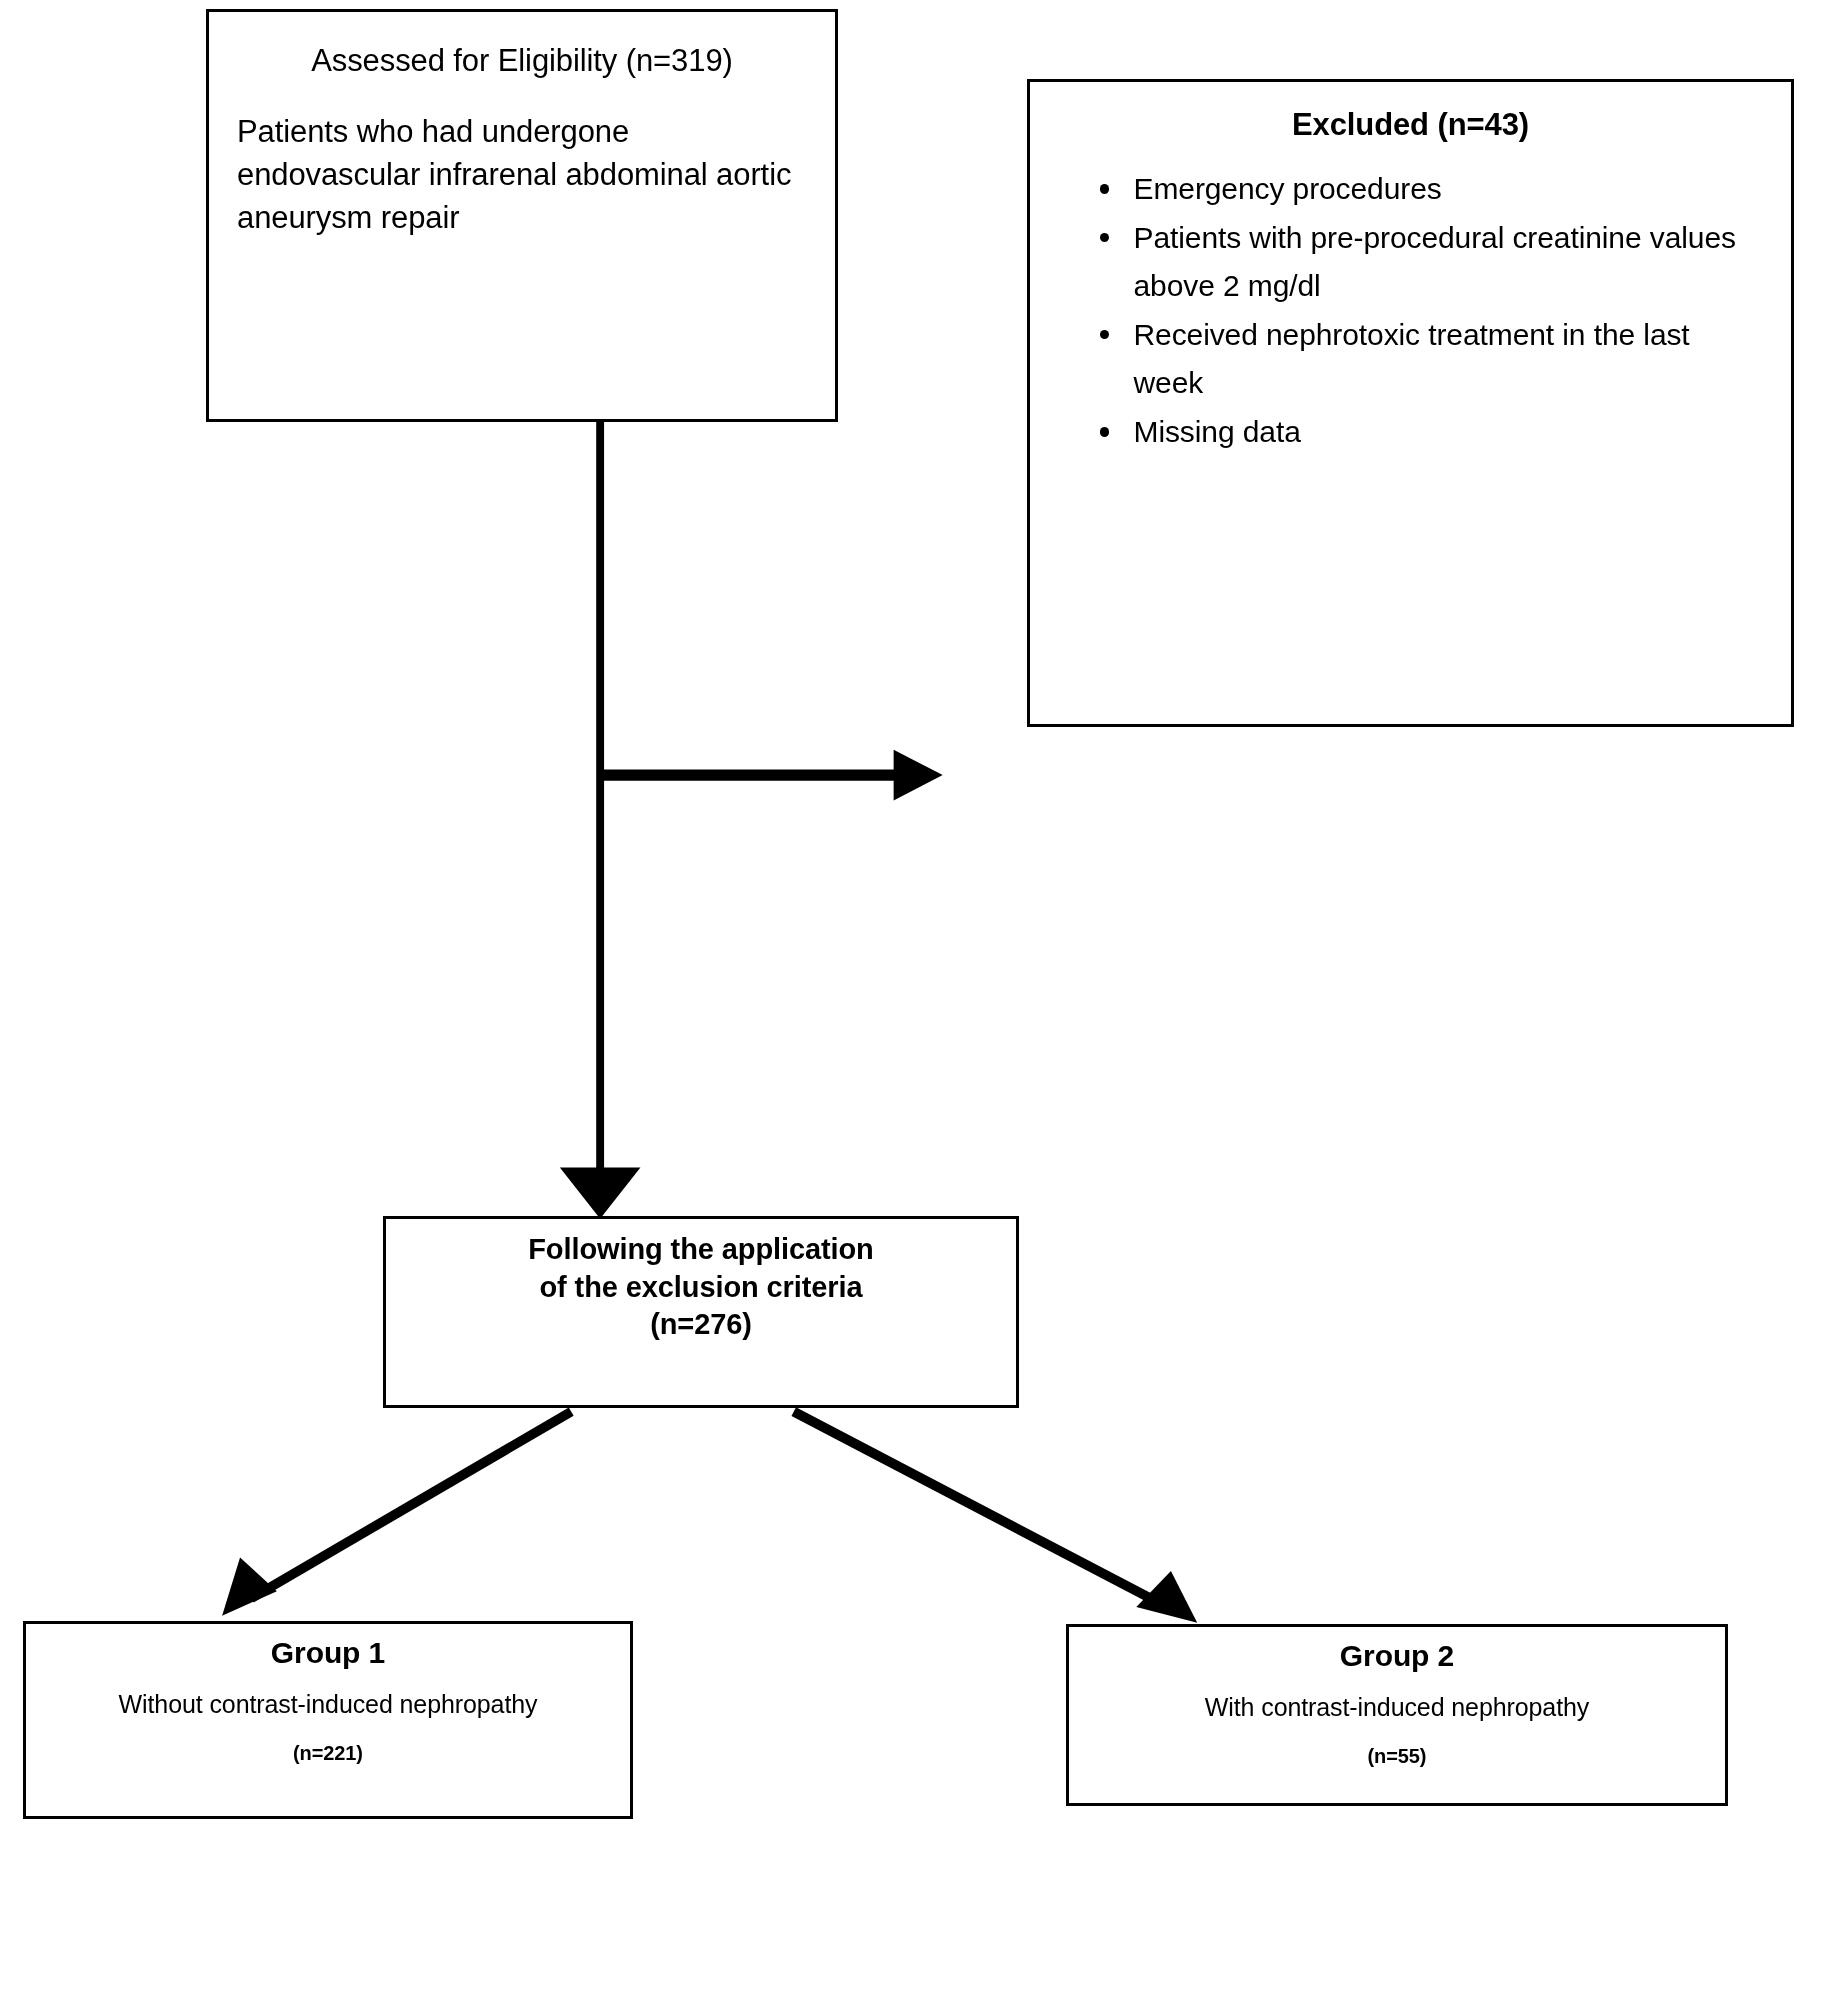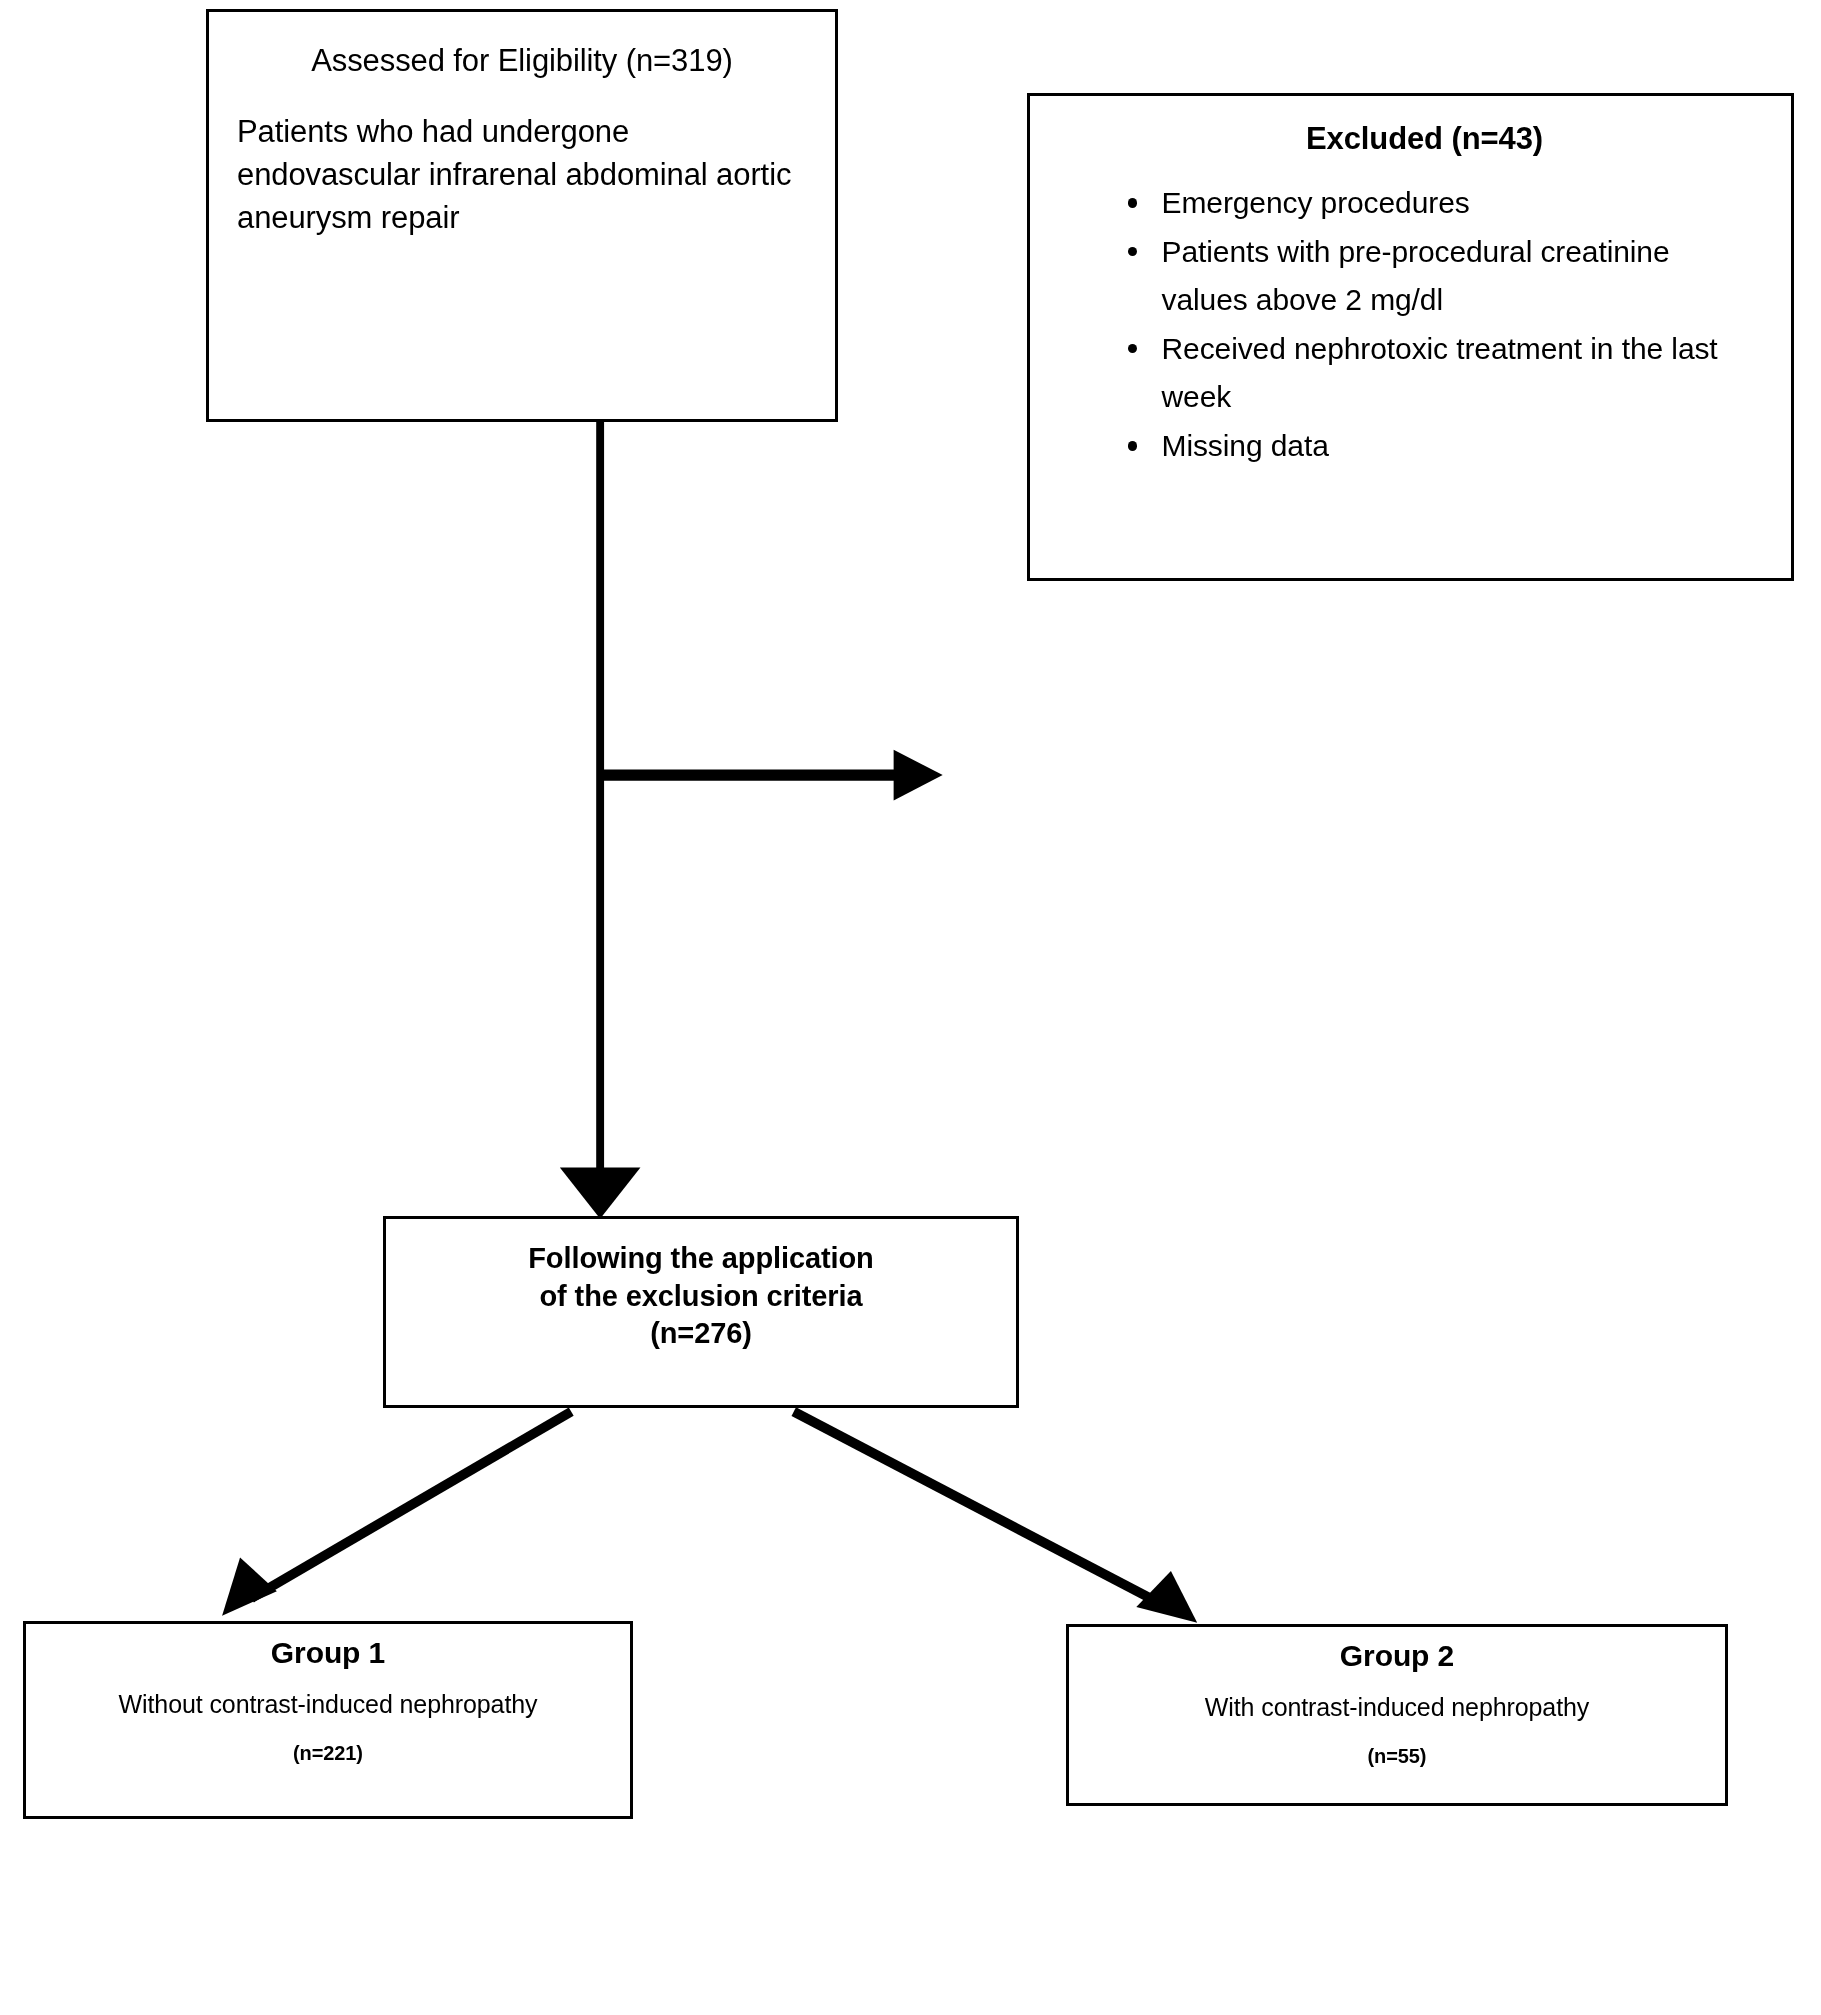"Excluded (n=43)" #box-excluded { height: 488px -> 648px; padding-left: 28px -> none; top: 93px -> 79px }
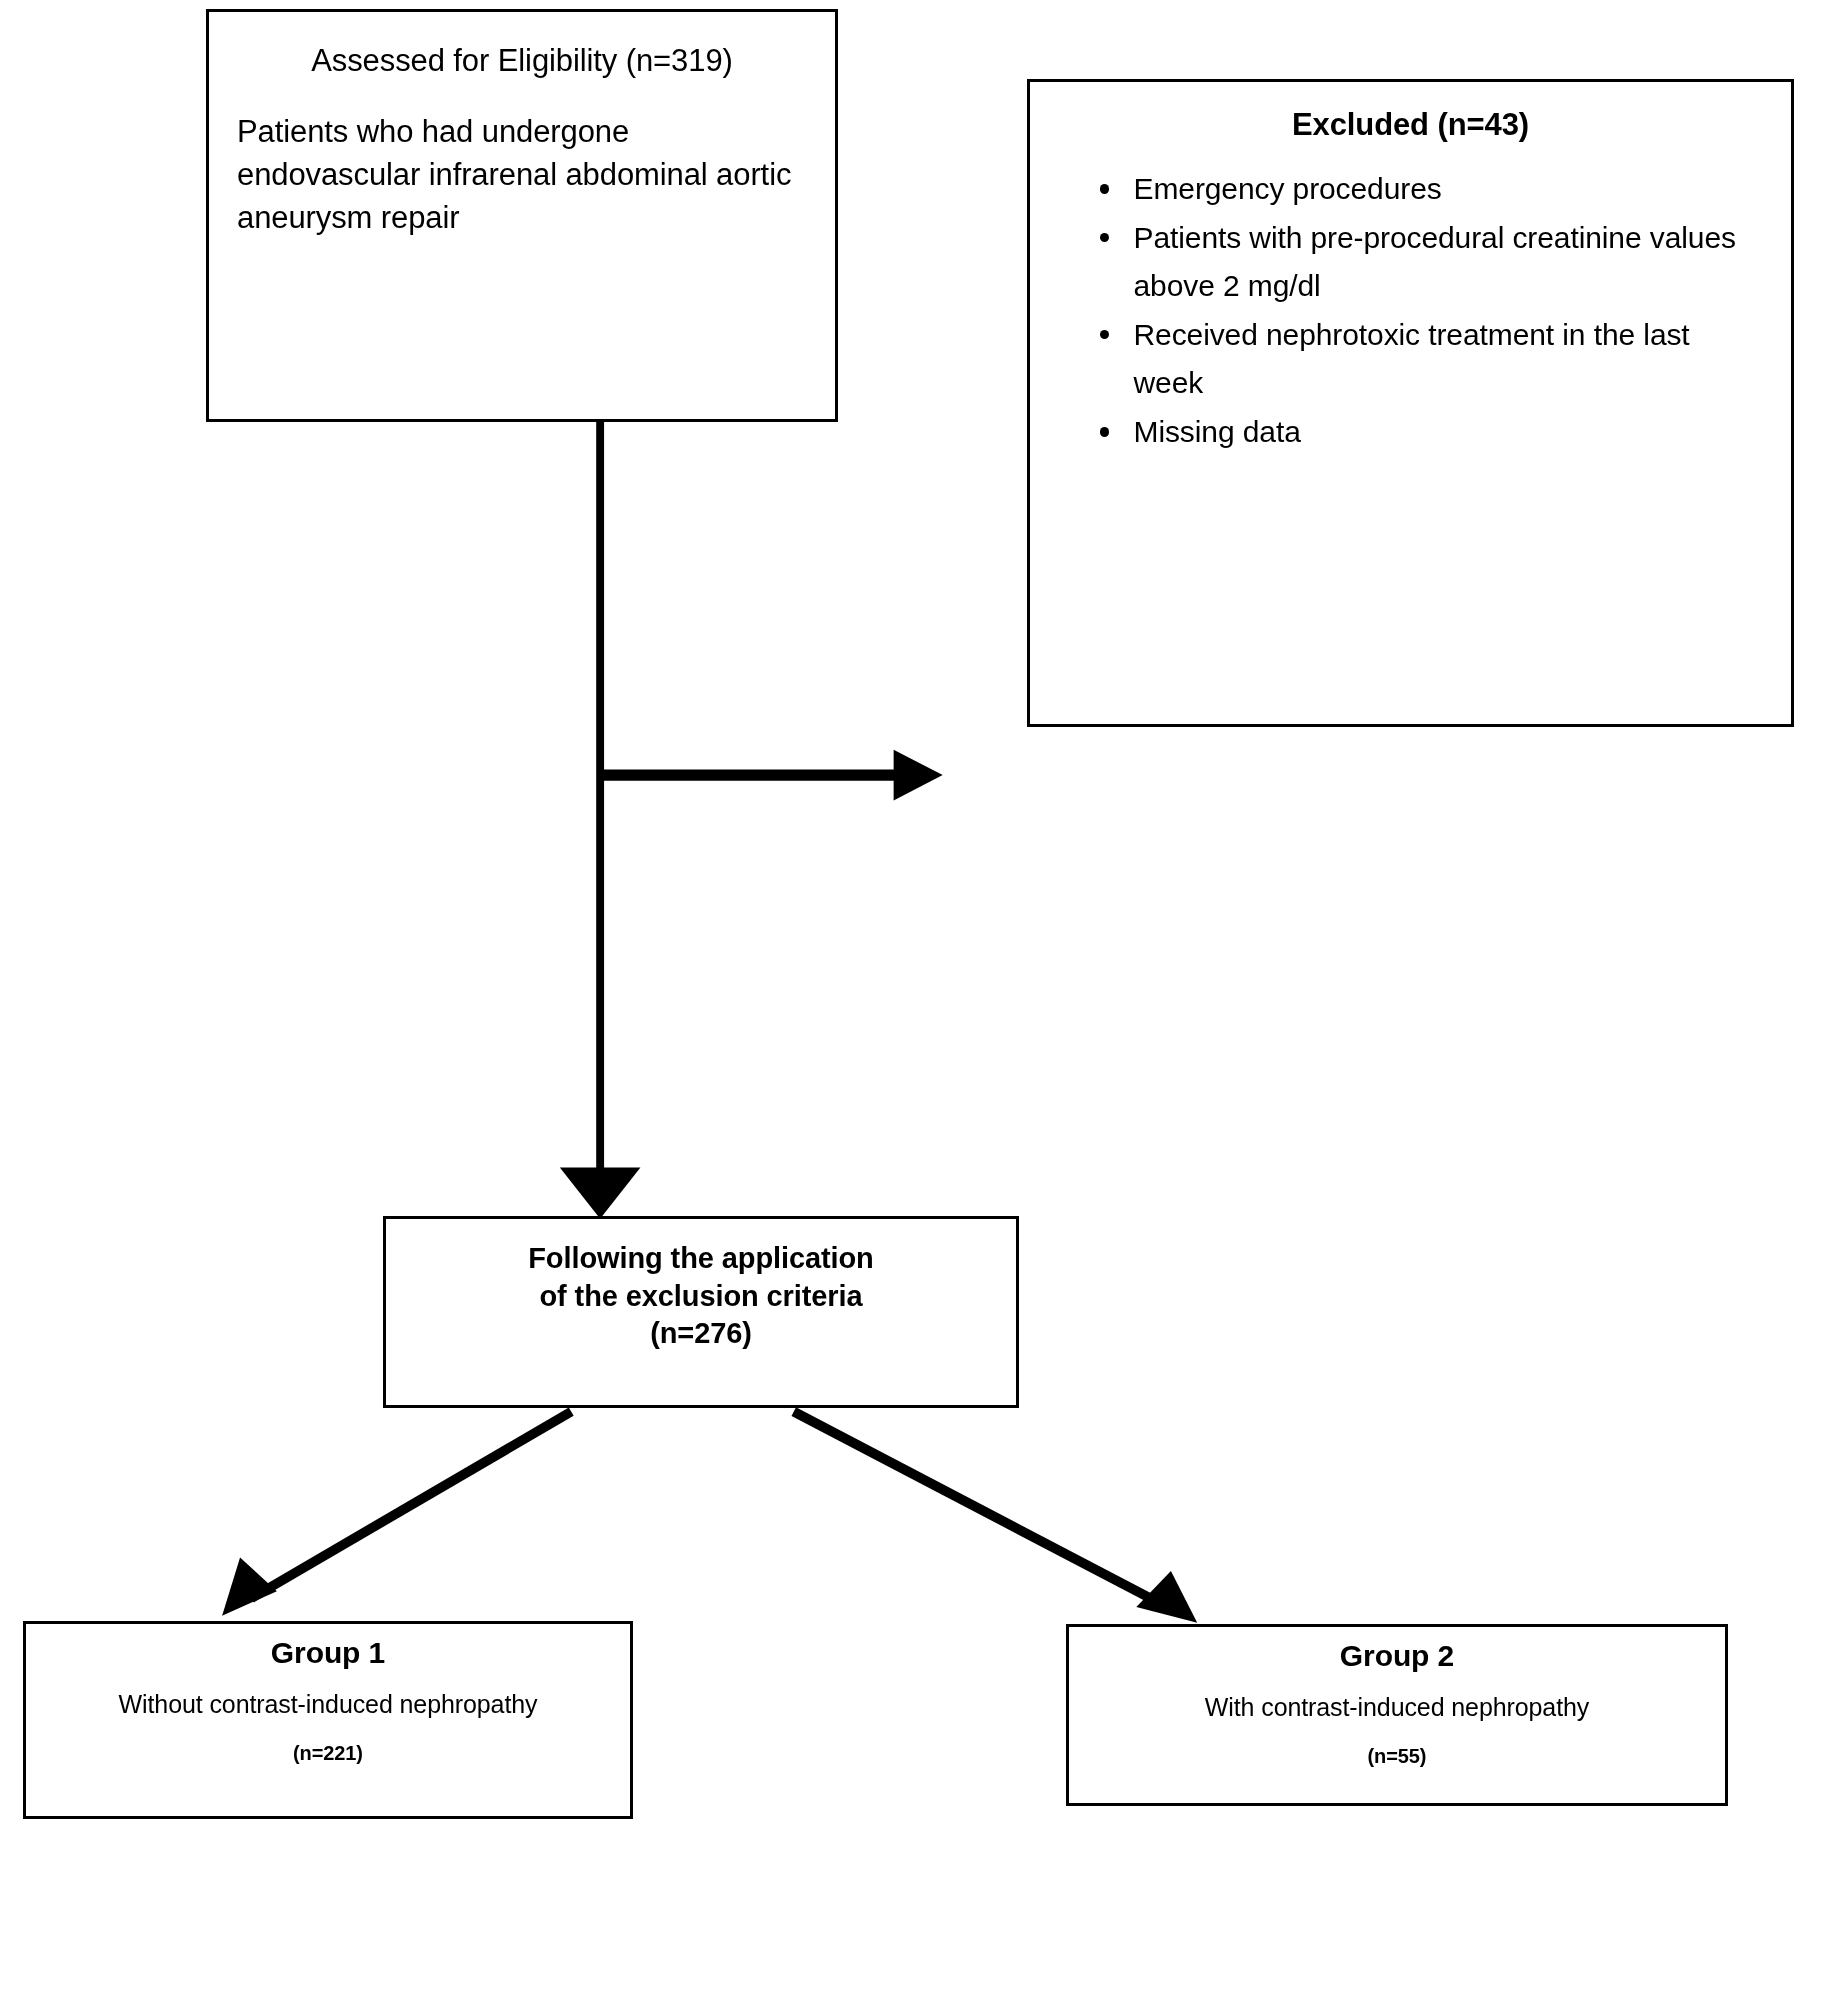"Following the application" #box-postexclusion .box-inner { padding: 21px 16px 0 16px -> 12px 16px 0 16px }
